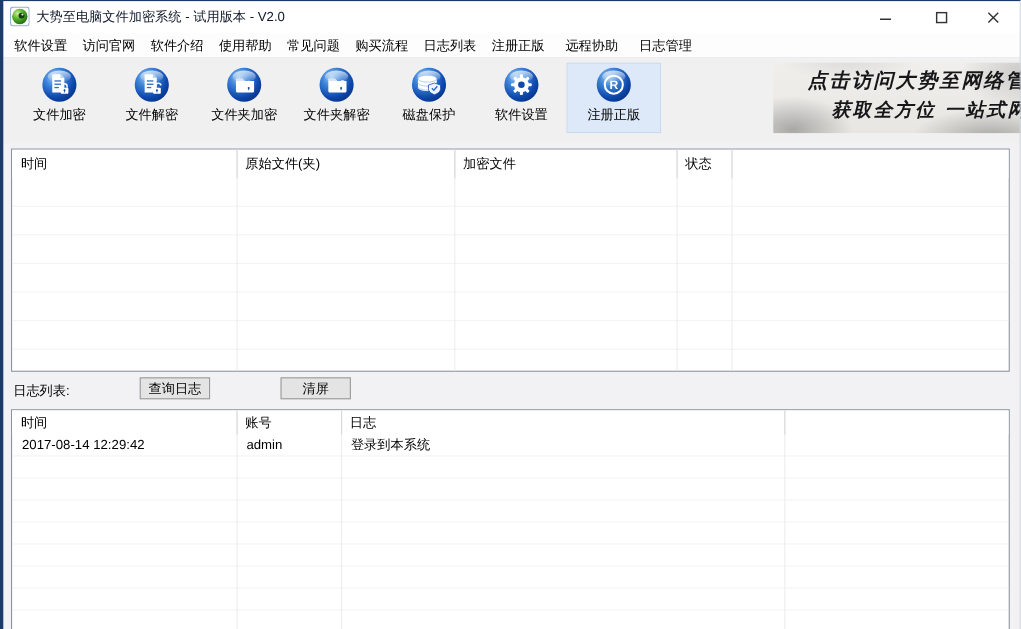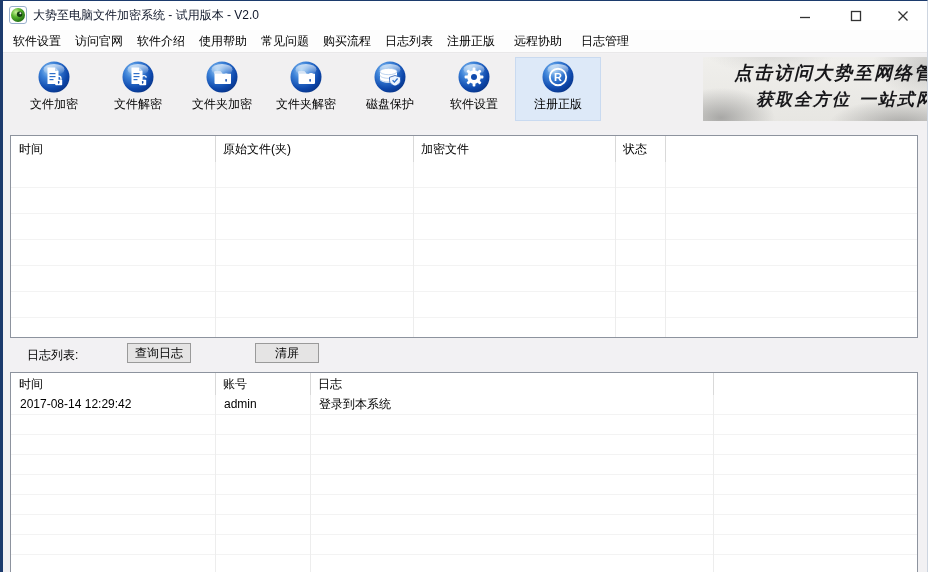"日志列表:" .loglabel { left: 15px -> 0 }
